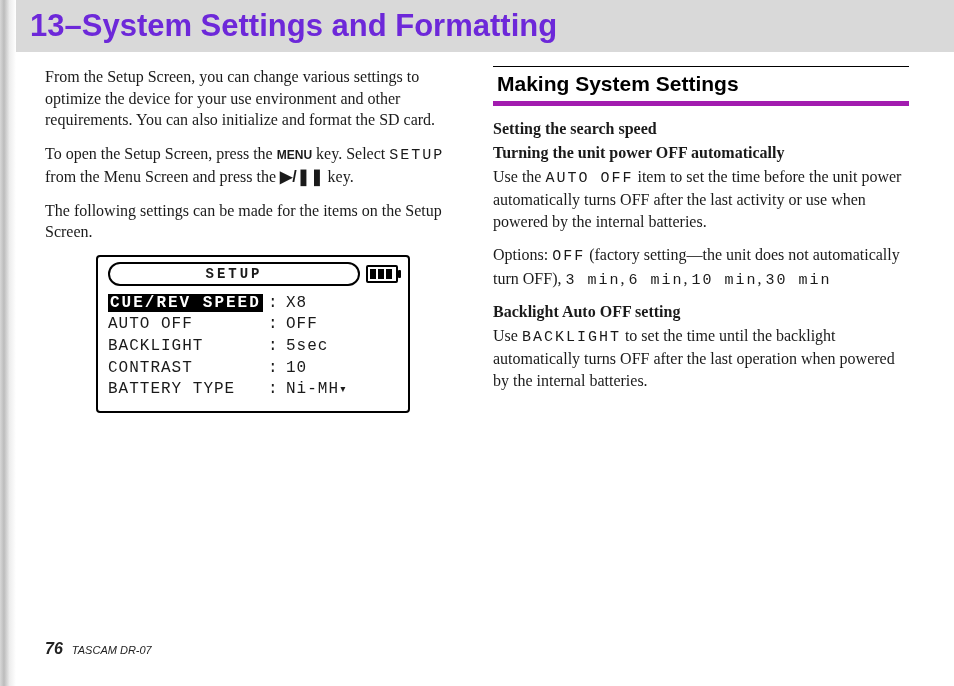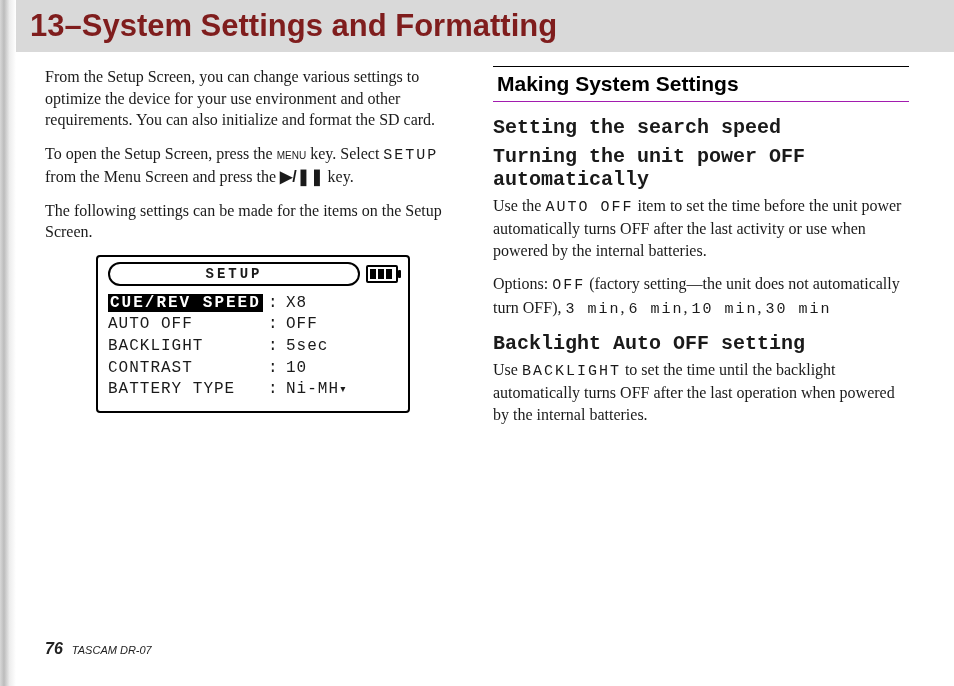"13–System Settings and Formatting" .chapter-title { color: #7f1d1d -> #6d28d9 }
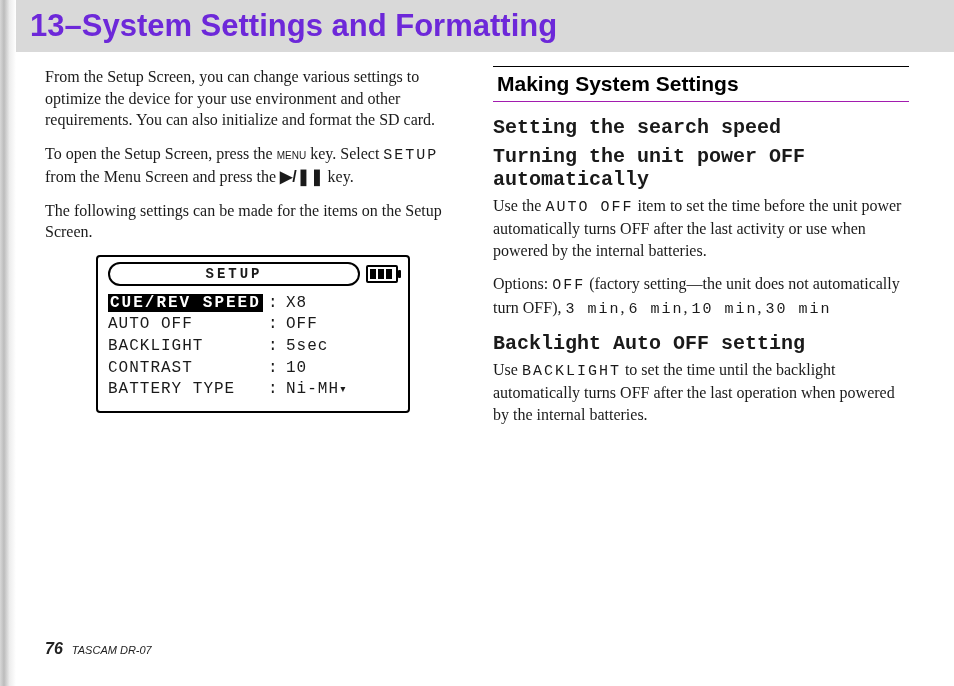"Making System Settings" .section-bar { border-bottom: 1px solid #a21caf -> 5px solid #a21caf }
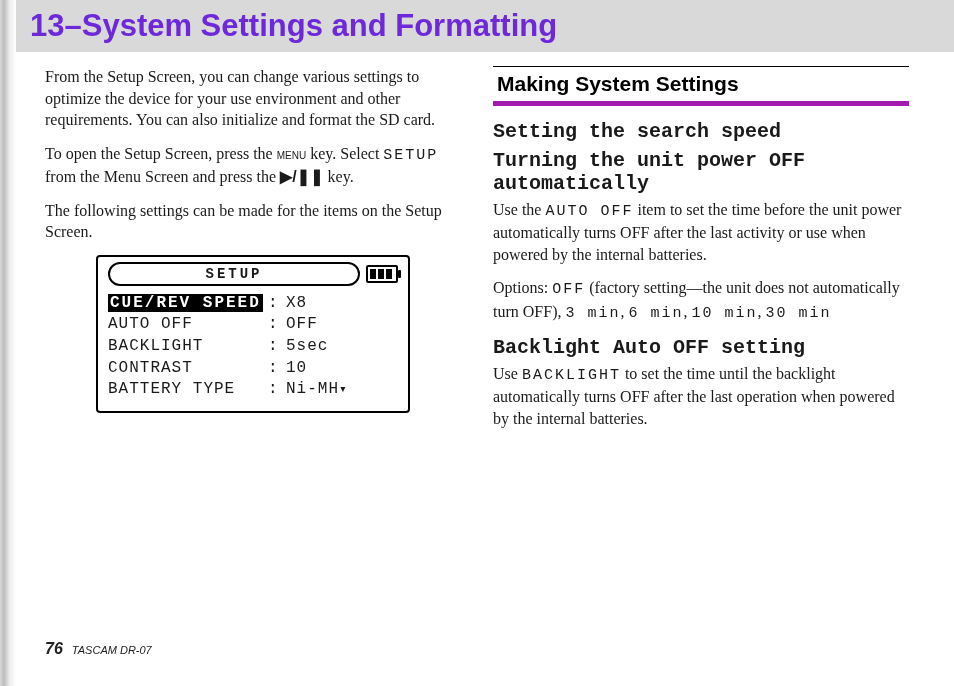"Setting the search speed" .subhead { font-family: Liberation Mono, monospace -> Liberation Serif, serif; font-size: 20px -> 16px }
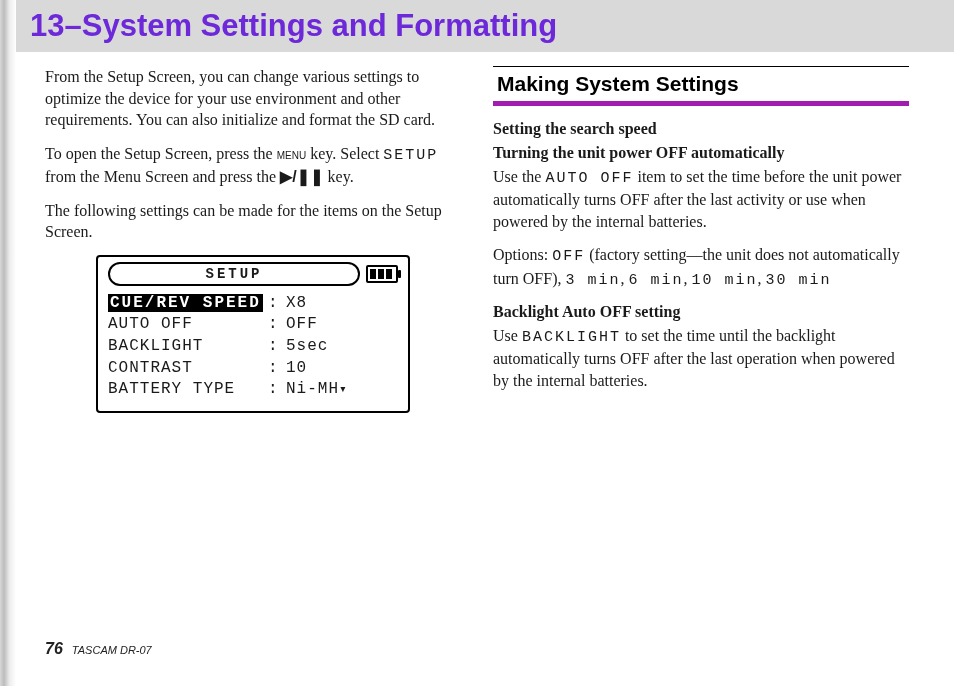"MENU" .bold { font-size: 10px -> 12px; font-weight: 400 -> 700 }
